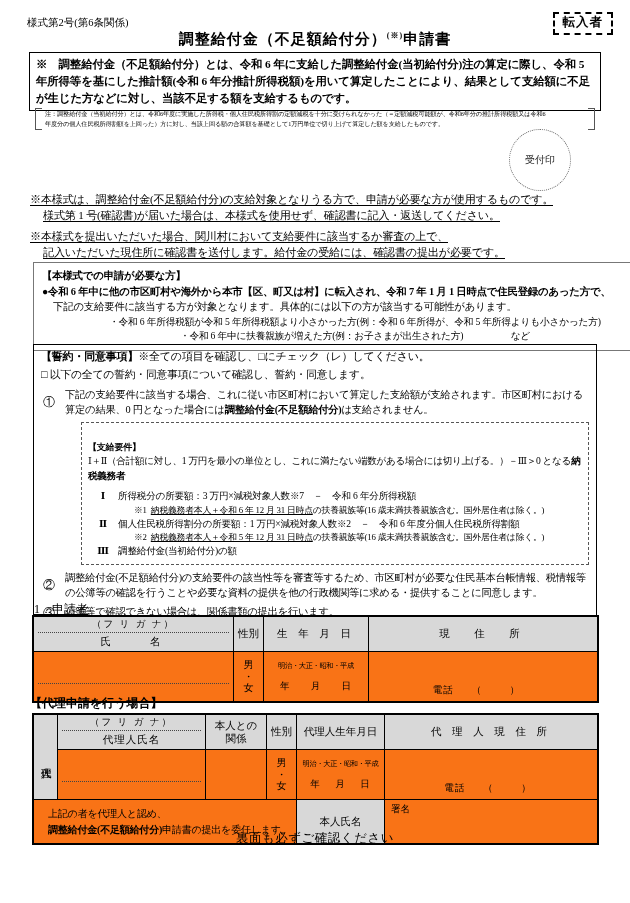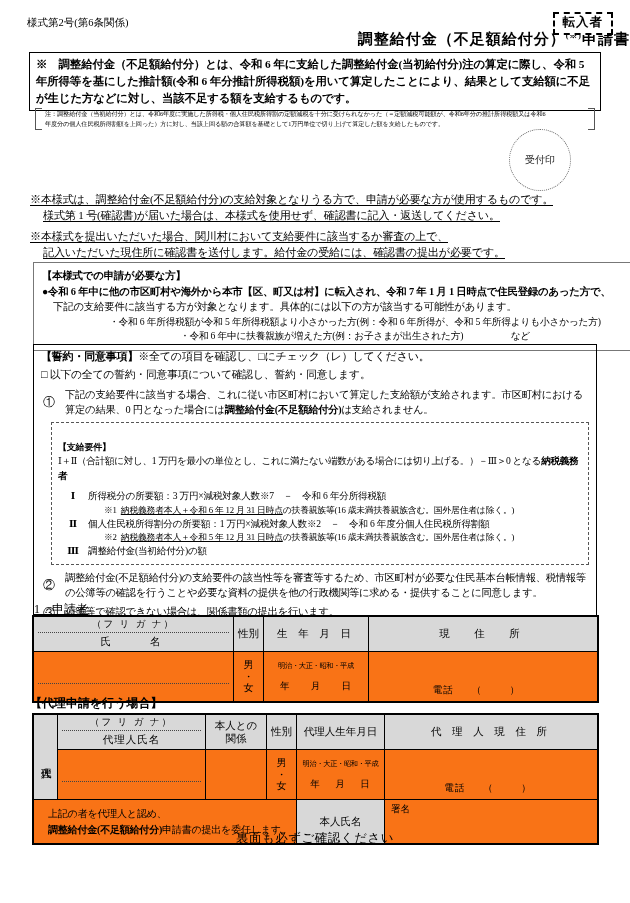"調整給付金（不足額給付分）(※)申請書" .doc-title { text-align: right -> center }
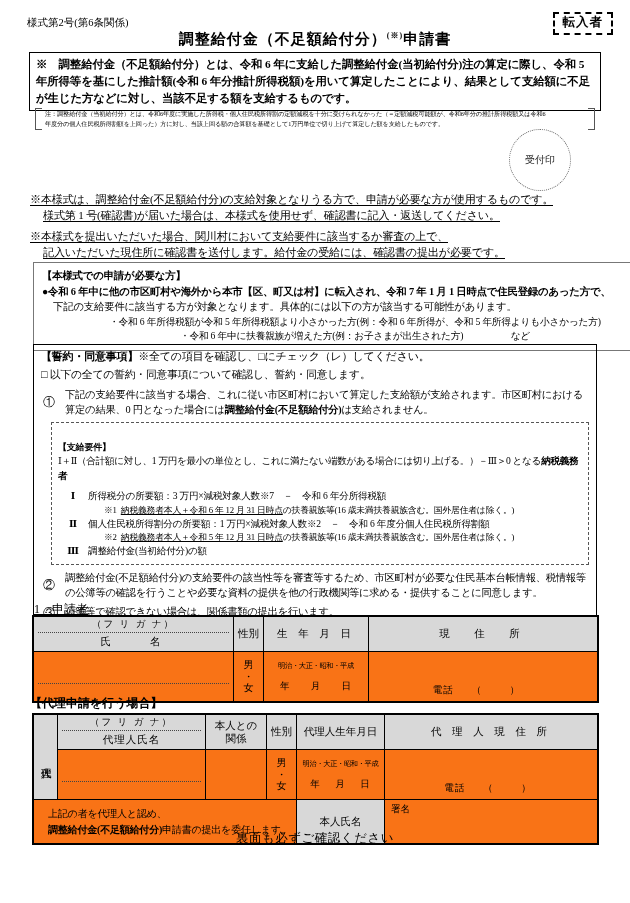"【支給要件】" .req-box { margin: 4px 0 6px 10px -> 4px 0 6px 40px }
